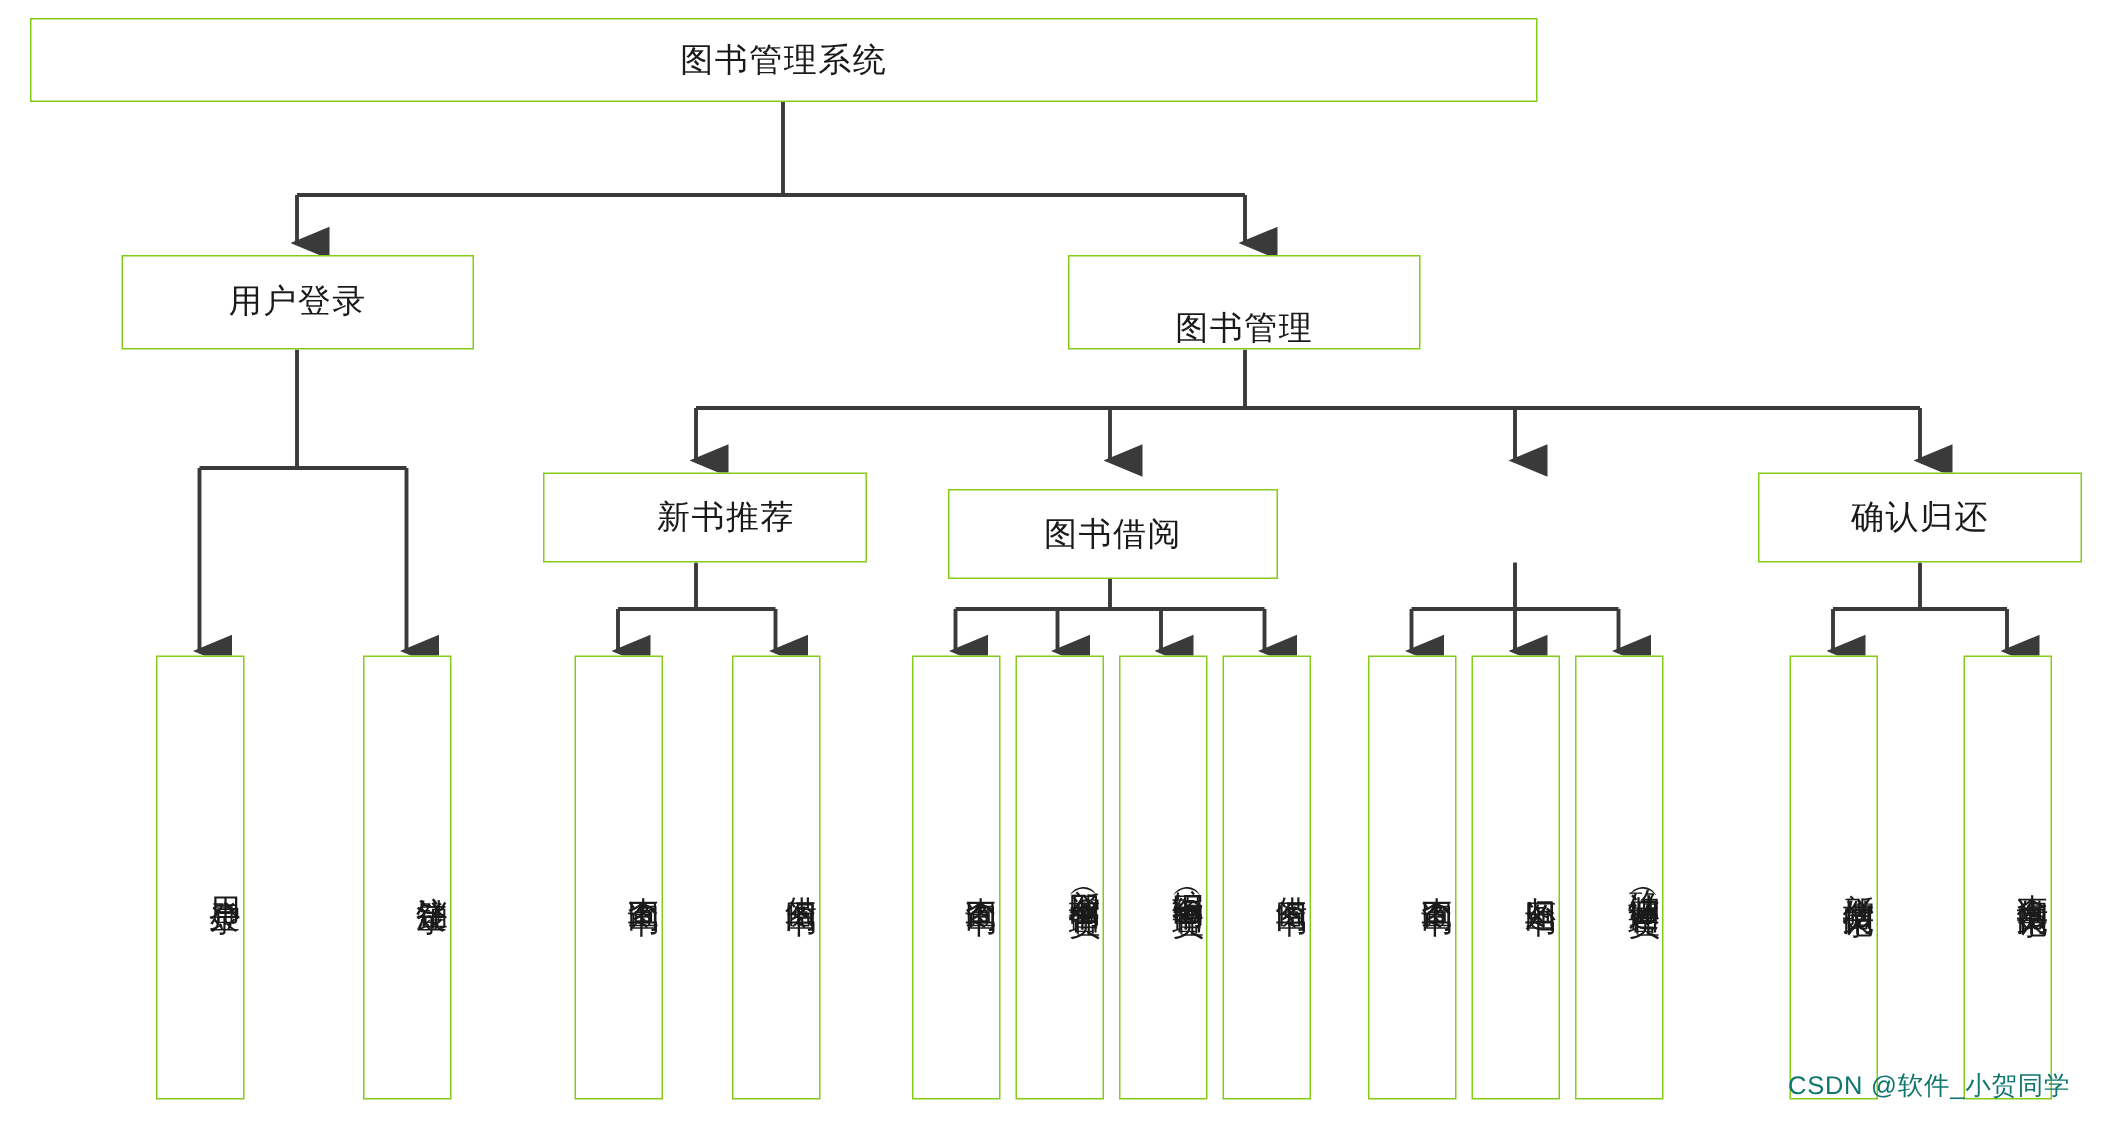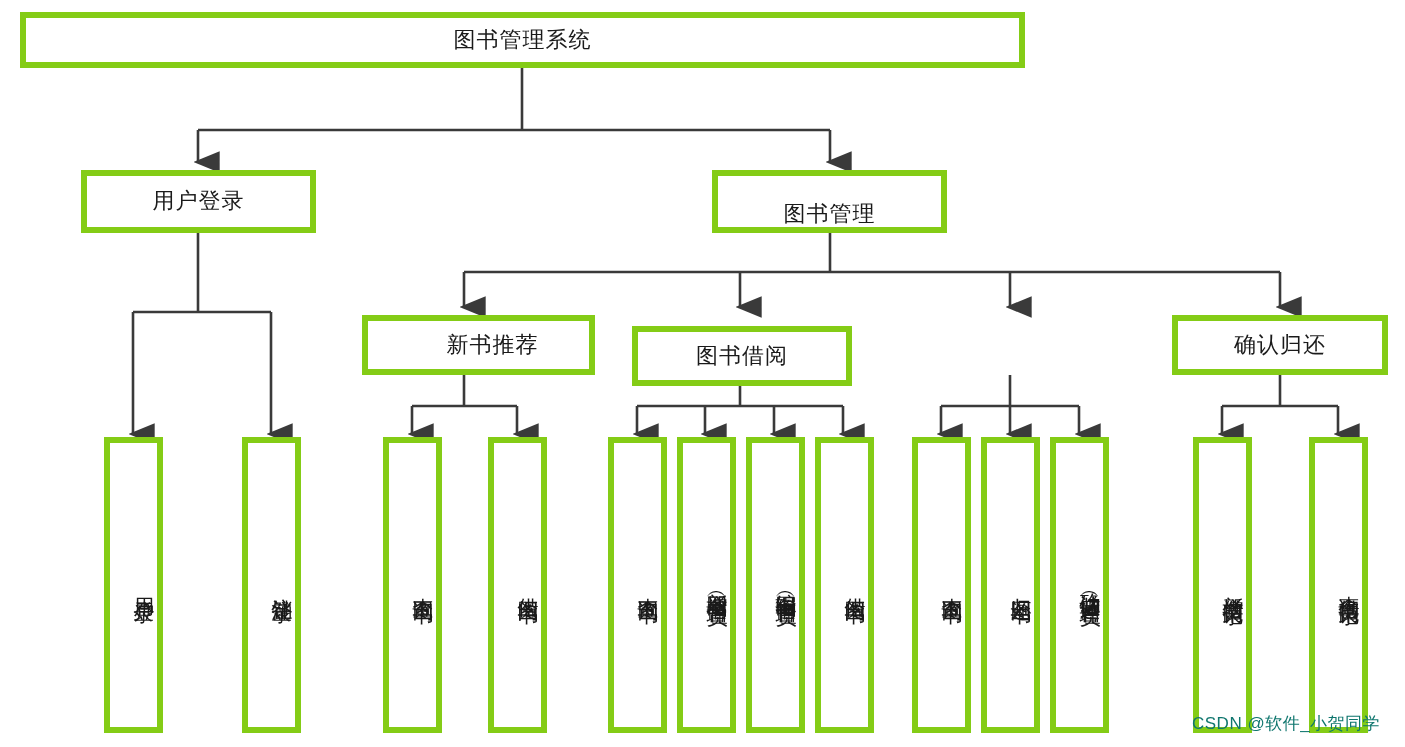"图书管理系统" .node { border: 6px solid #84cc16 -> 1px solid #84cc16 }
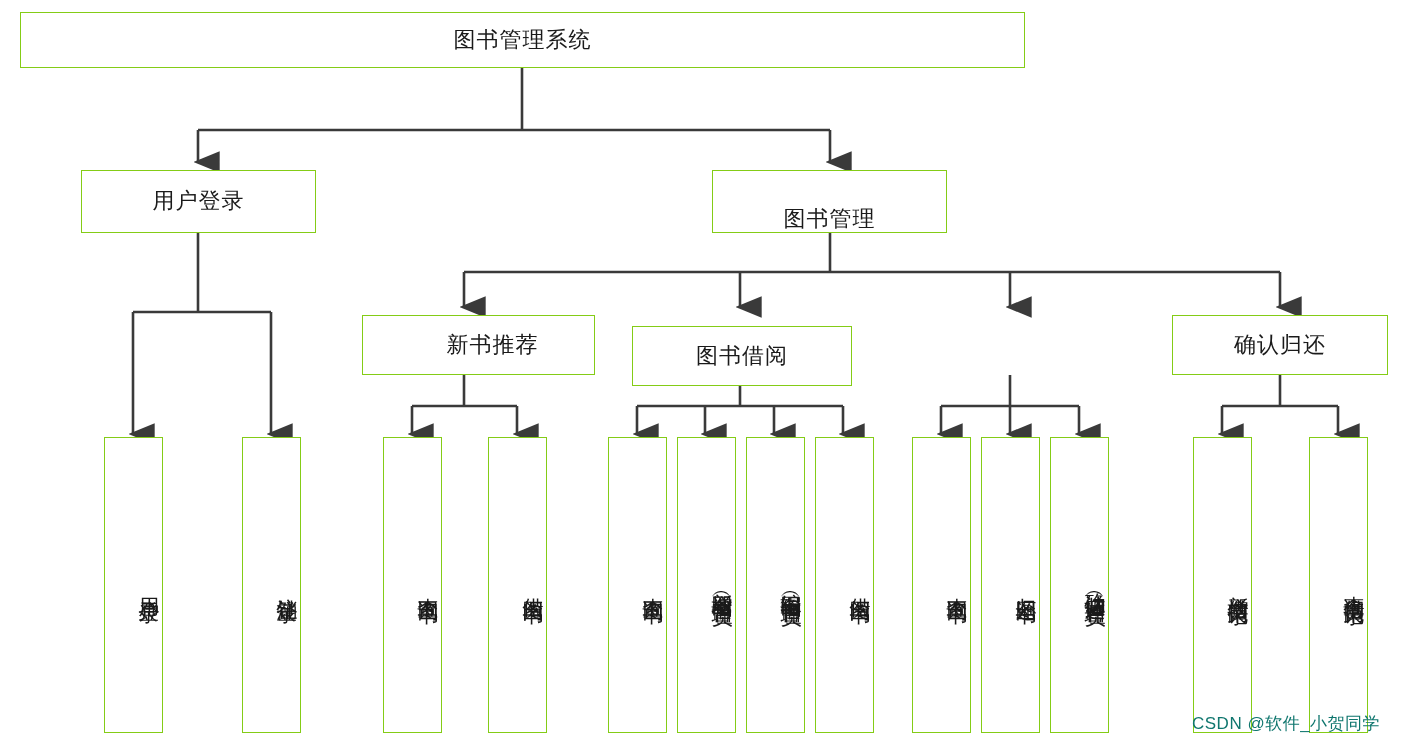"新书推荐" div.node { width: 233px -> 216px }
